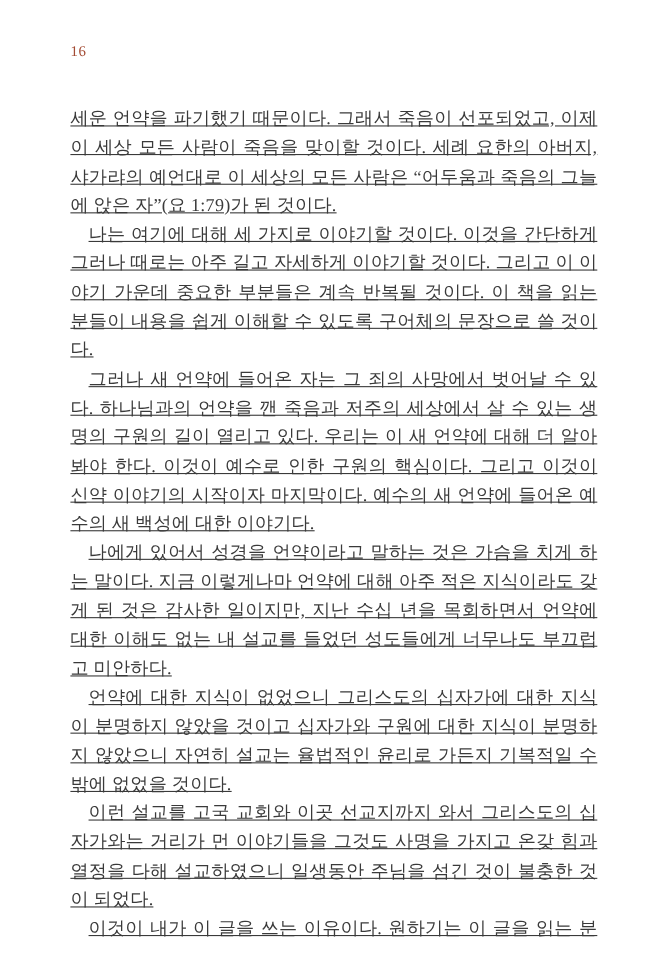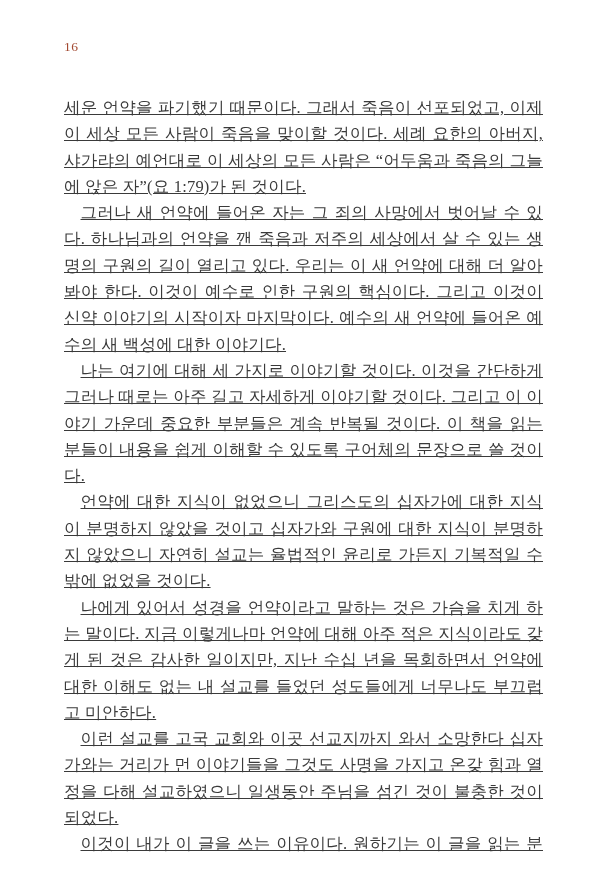"그러나 새 언약에 들어온 자는" p.para { order: before "나는 여기에 대해 세 가지로" -> after "나는 여기에 대해 세 가지로" }
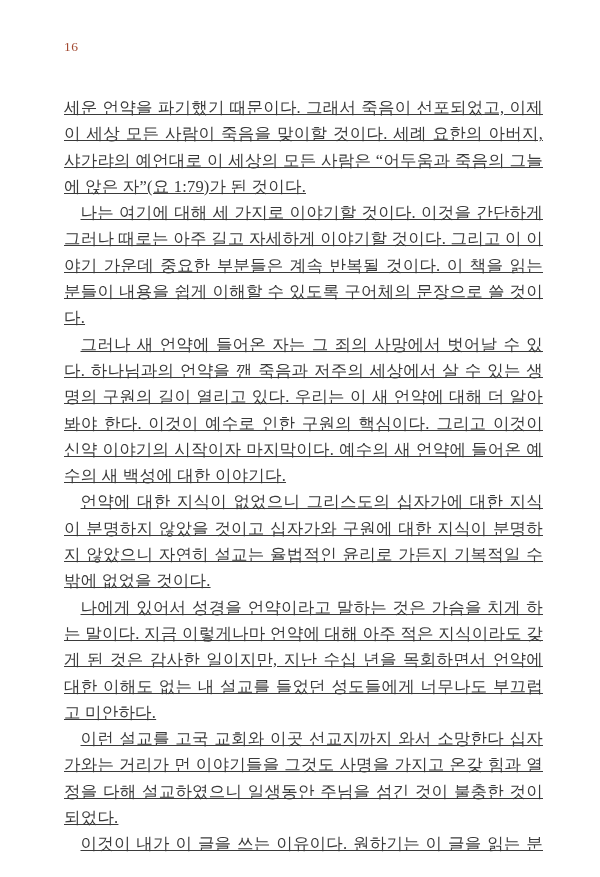"언약에 대한 지식이 없었으니 그리스도의" p.para { order: before "나에게 있어서 성경을 언약이라고 말하는" -> after "나에게 있어서 성경을 언약이라고 말하는" }
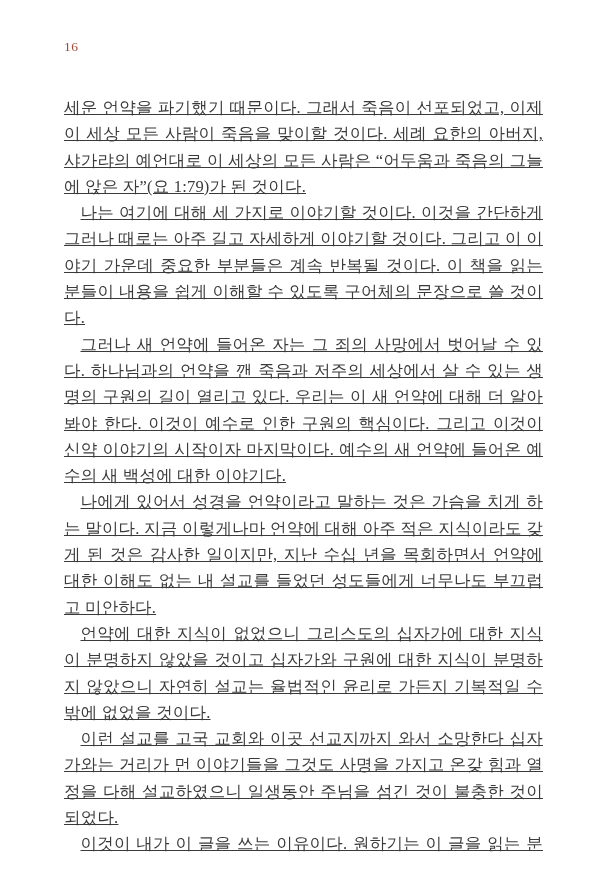"이런 설교를 고국 교회와 이곳" p.para { text: 소망한다 -> 그리스도의 }
